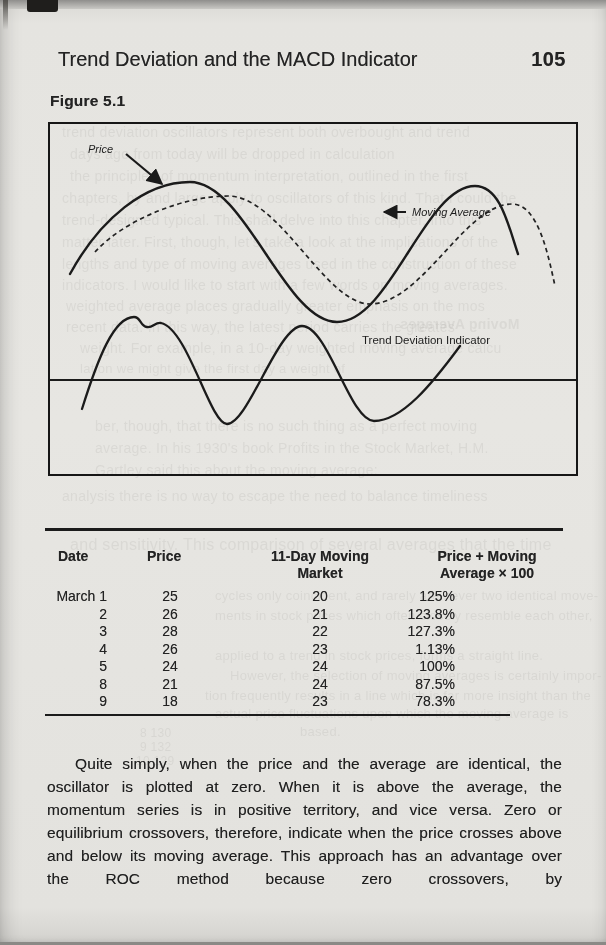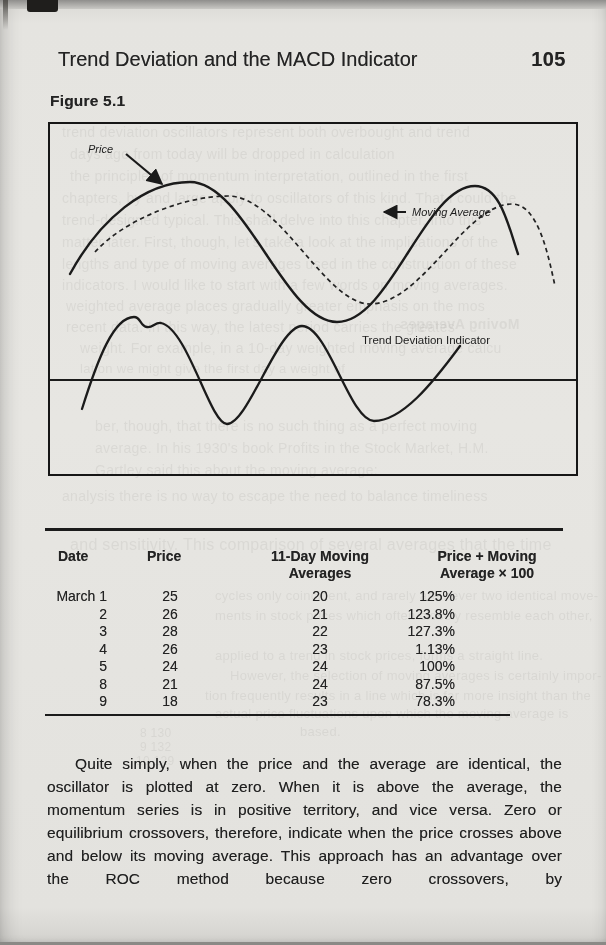"Averages" div { text: Averages -> Market }
